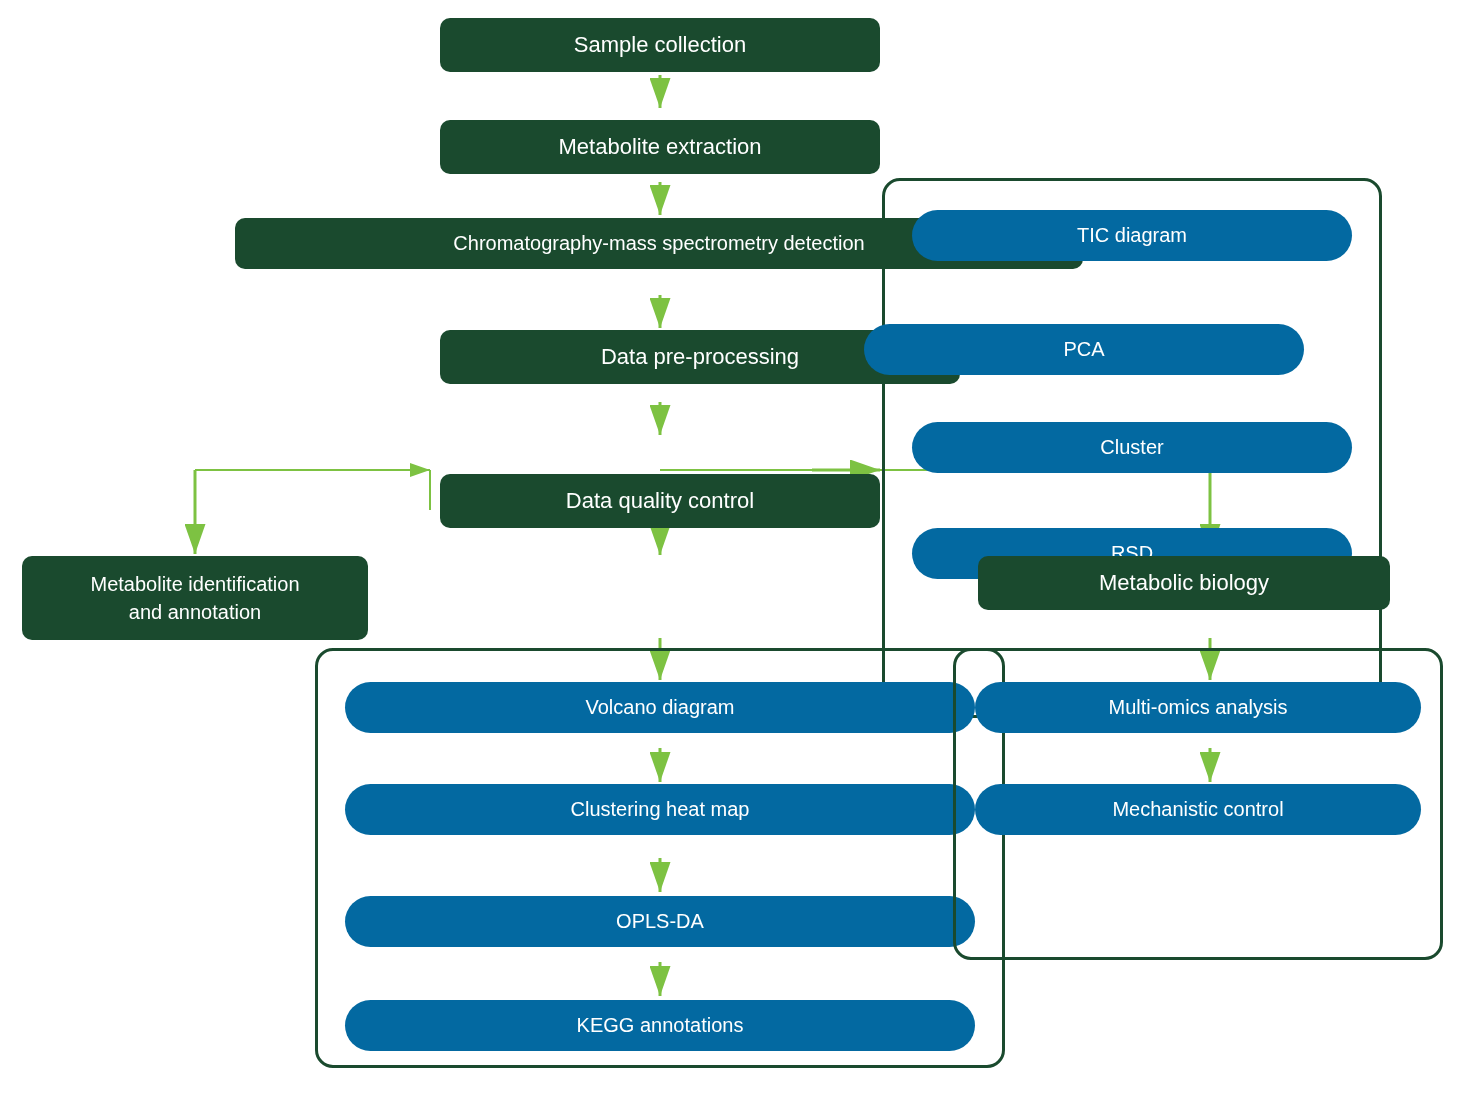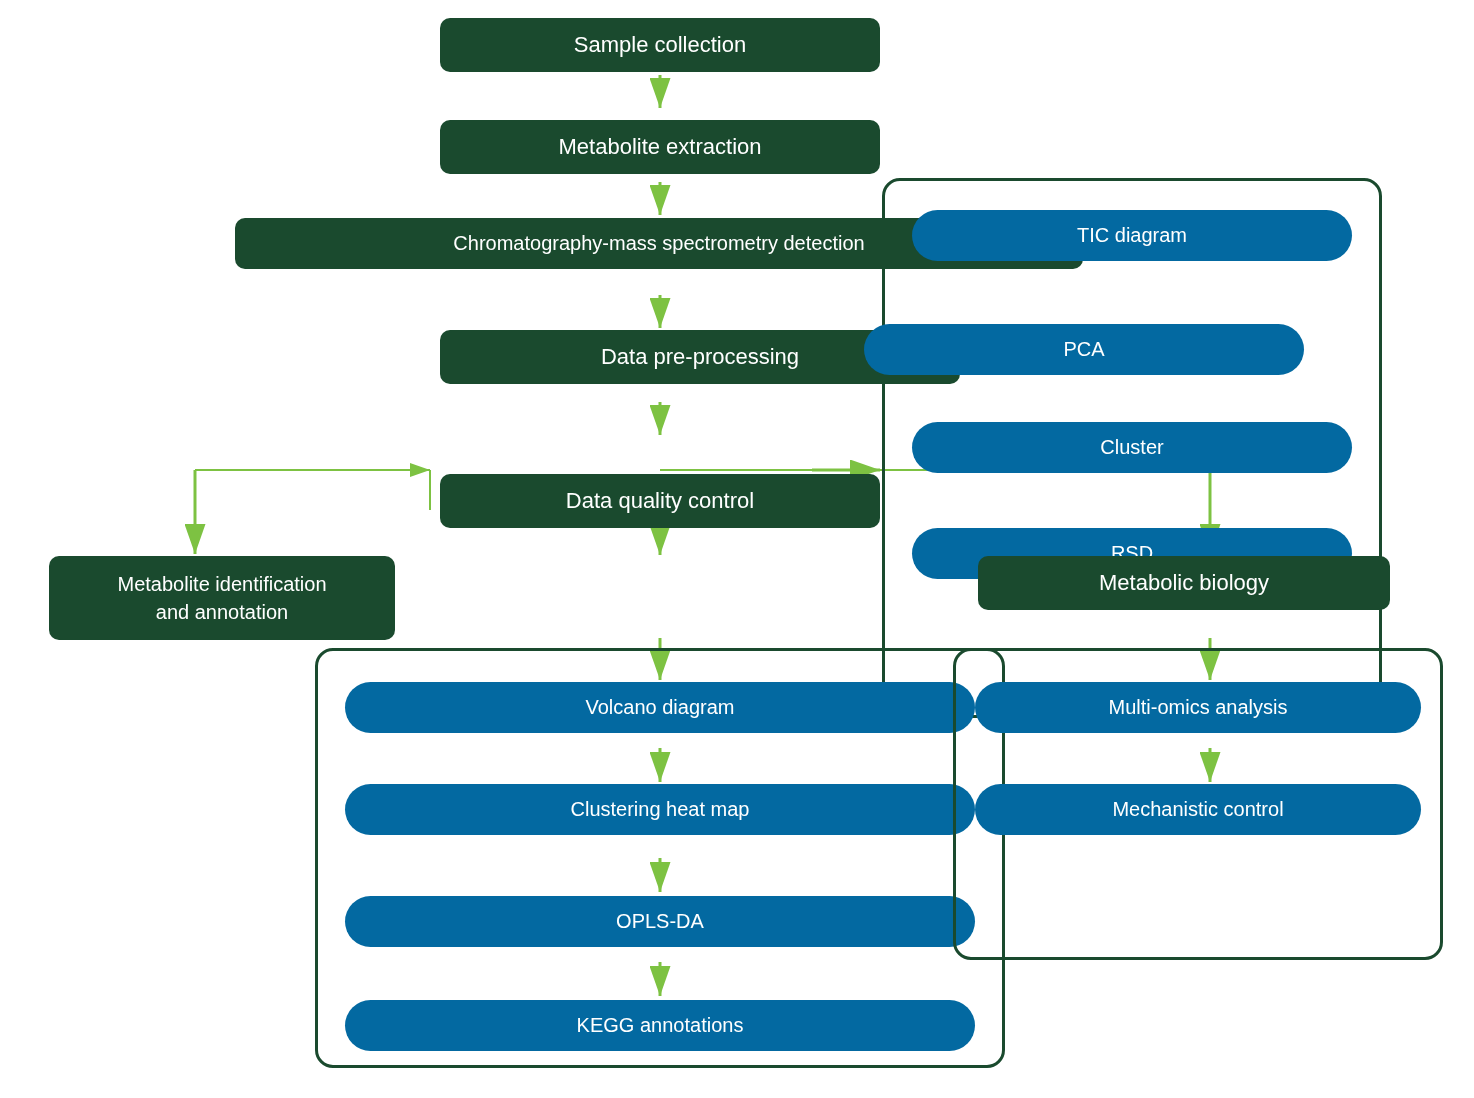"Metabolite identification" .box-dark-outline { margin-left: 27px -> none }
